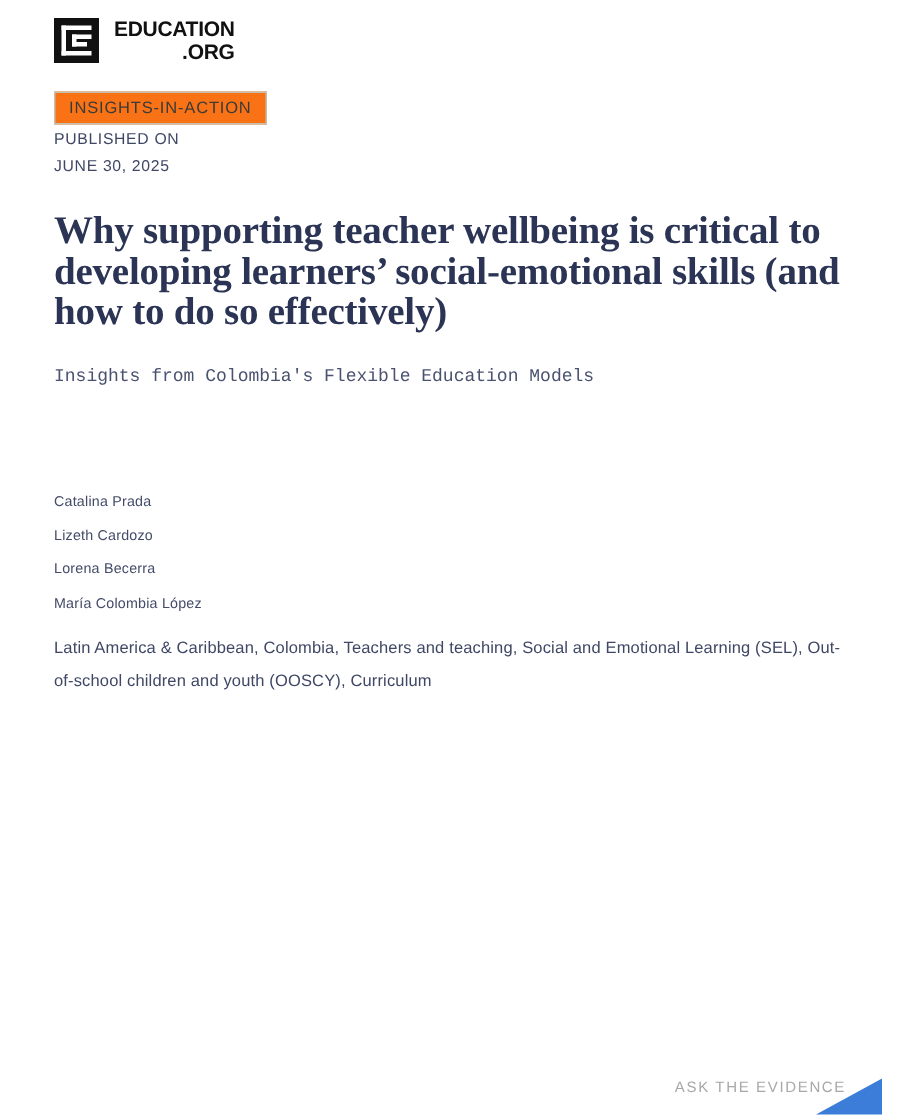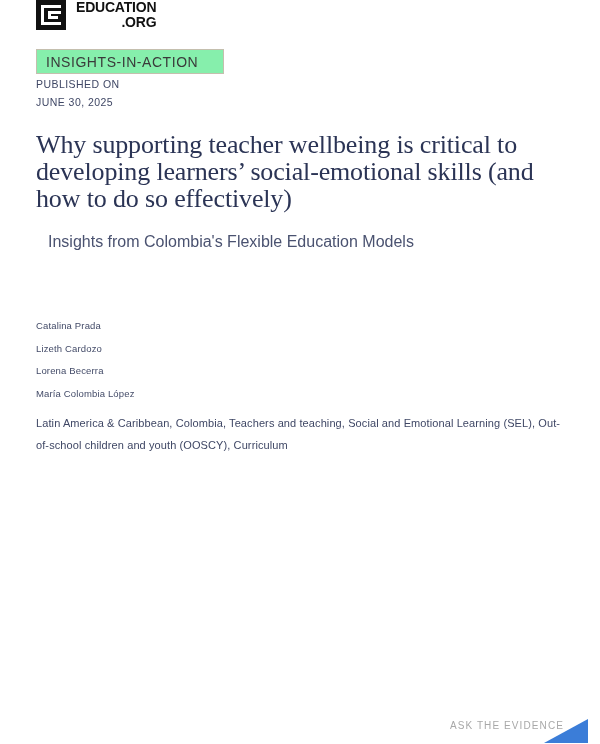"EDUCATION" .masthead { padding-top: none -> 12px }
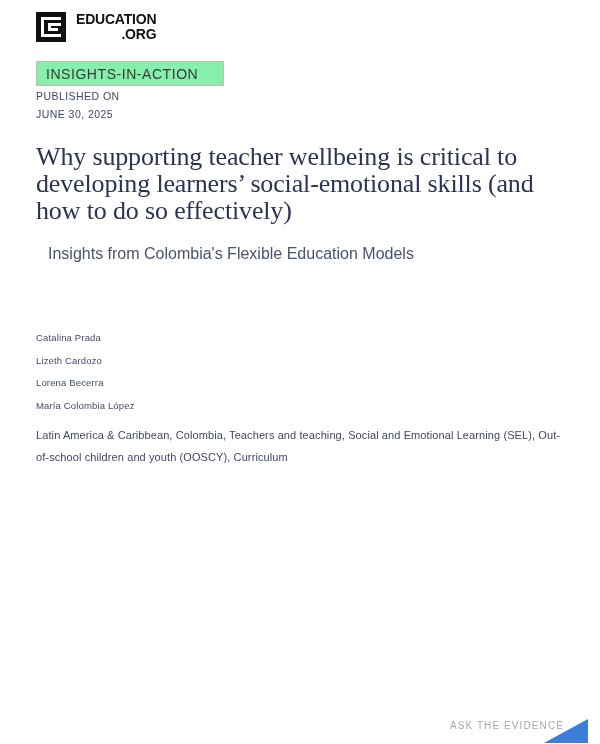"INSIGHTS-IN-ACTION" .badge { background: #86efac -> #f97316; font-size: 14px -> 11px; padding: 5px 25px 4px 9px -> 5px 9px 4px 9px }
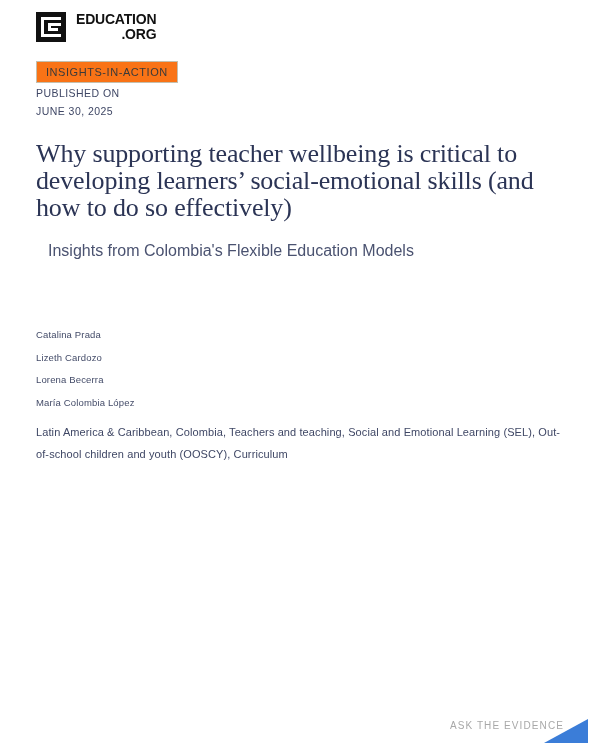"Why supporting teacher wellbeing is" .headline { font-weight: normal -> bold }
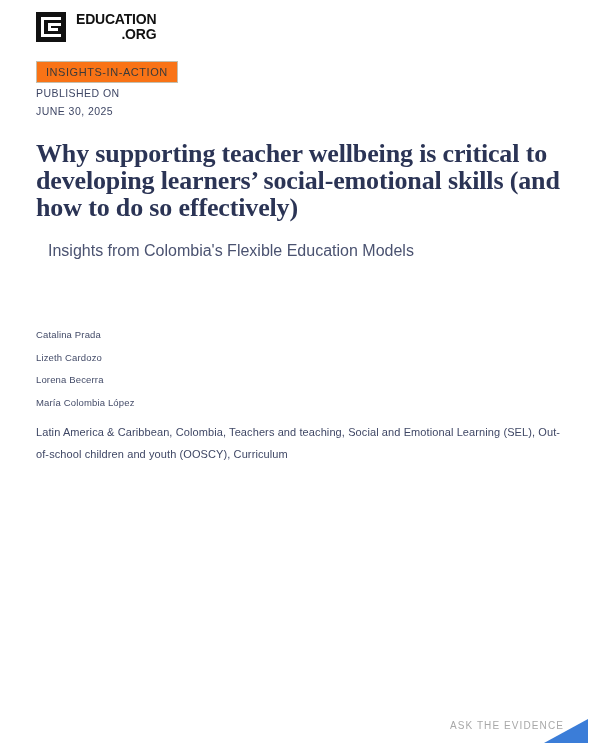"Insights from Colombia's Flexible" .subtitle { font-family: Liberation Sans, sans-serif -> Liberation Mono, monospace; font-size: 16px -> 12px; margin: 19px 0 0 12px -> 19px 0 0 0 }
